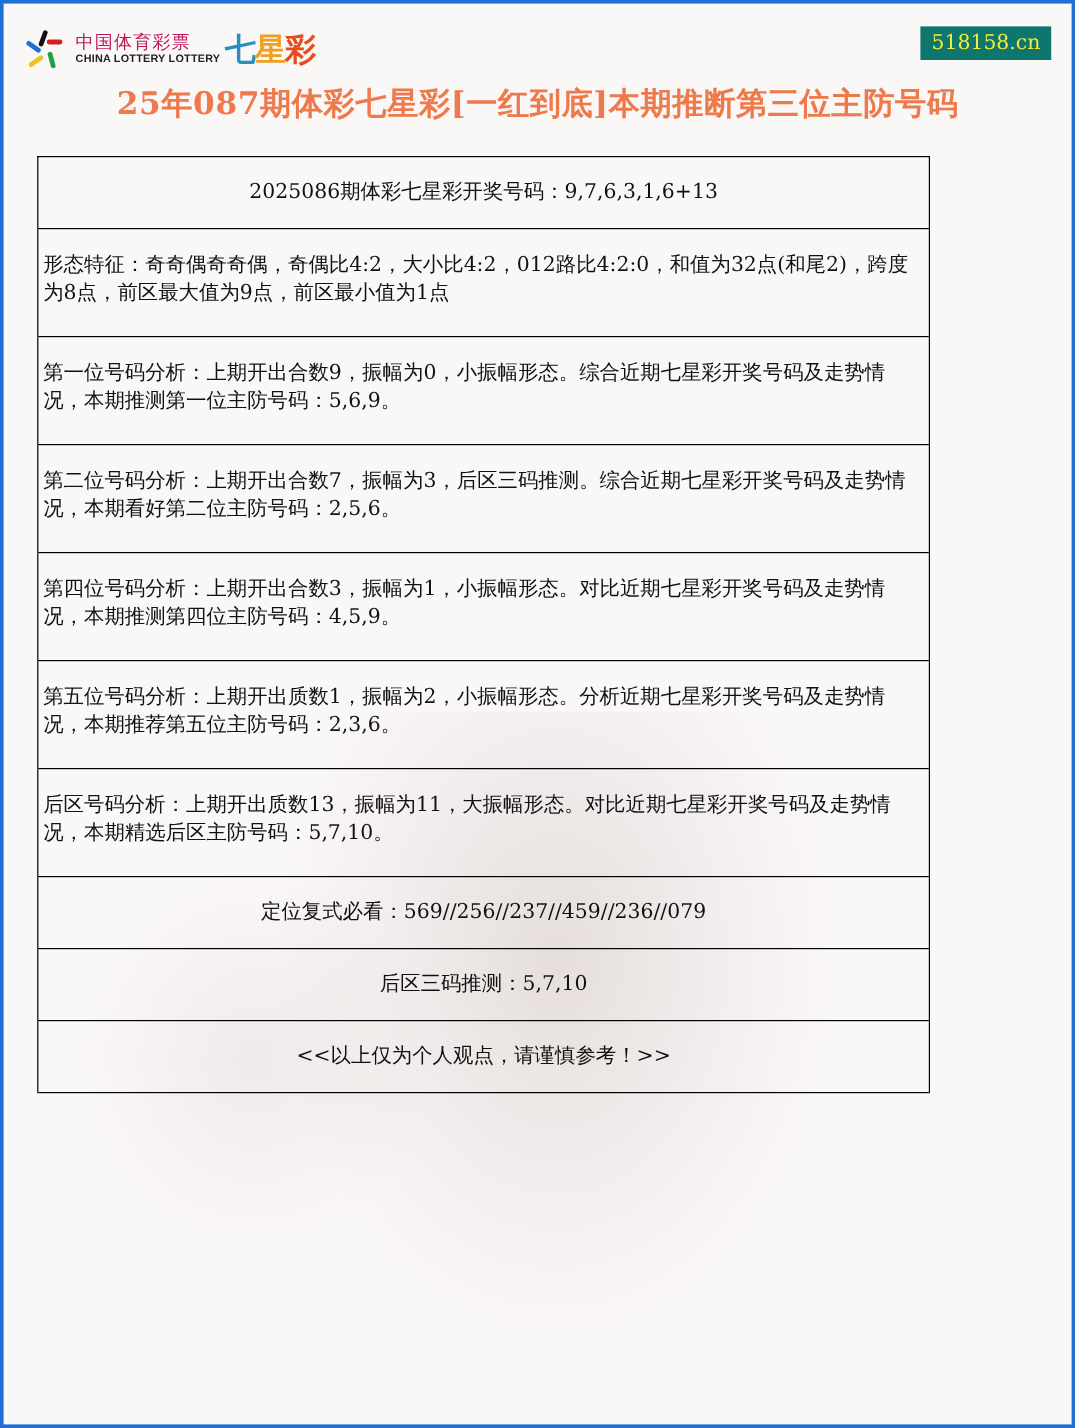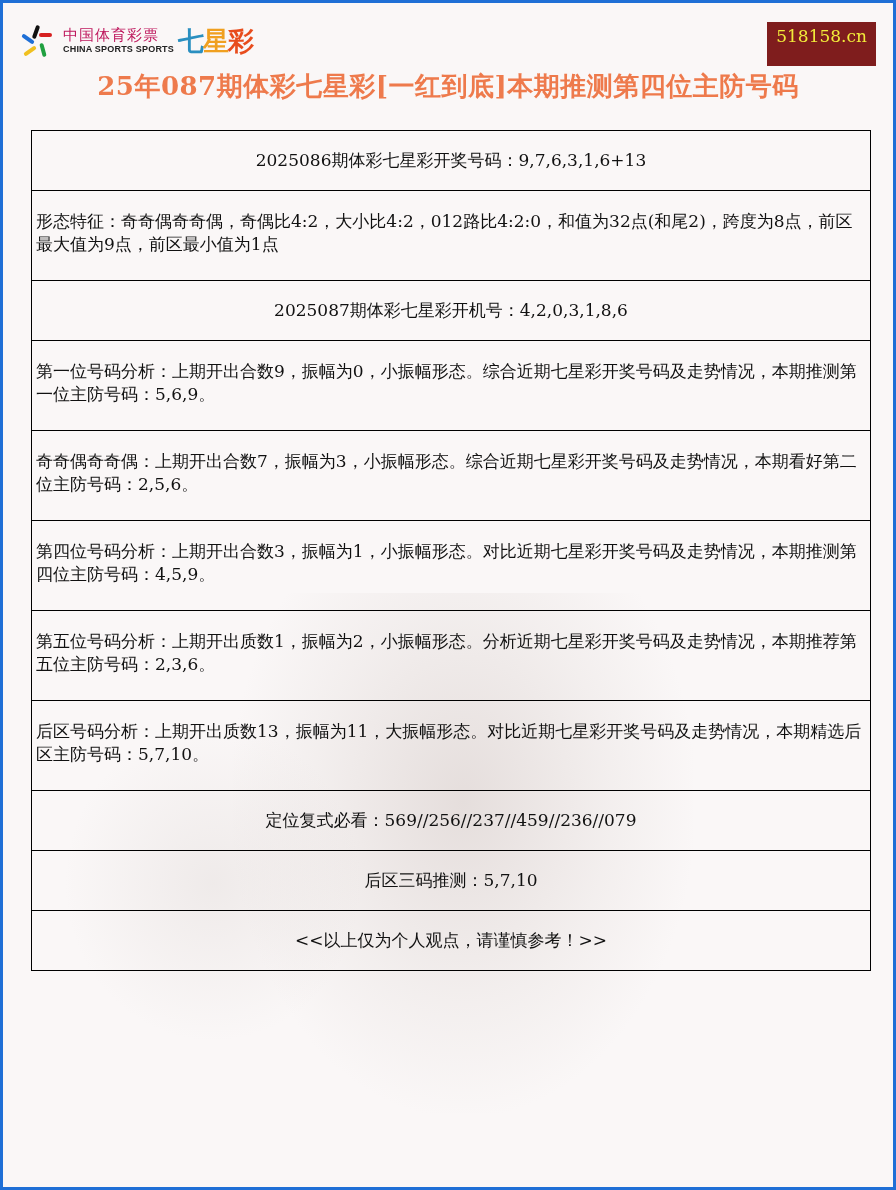"518158.cn" .site-badge { background: #7f1d1d -> #0f766e; height: 44px -> 28px }
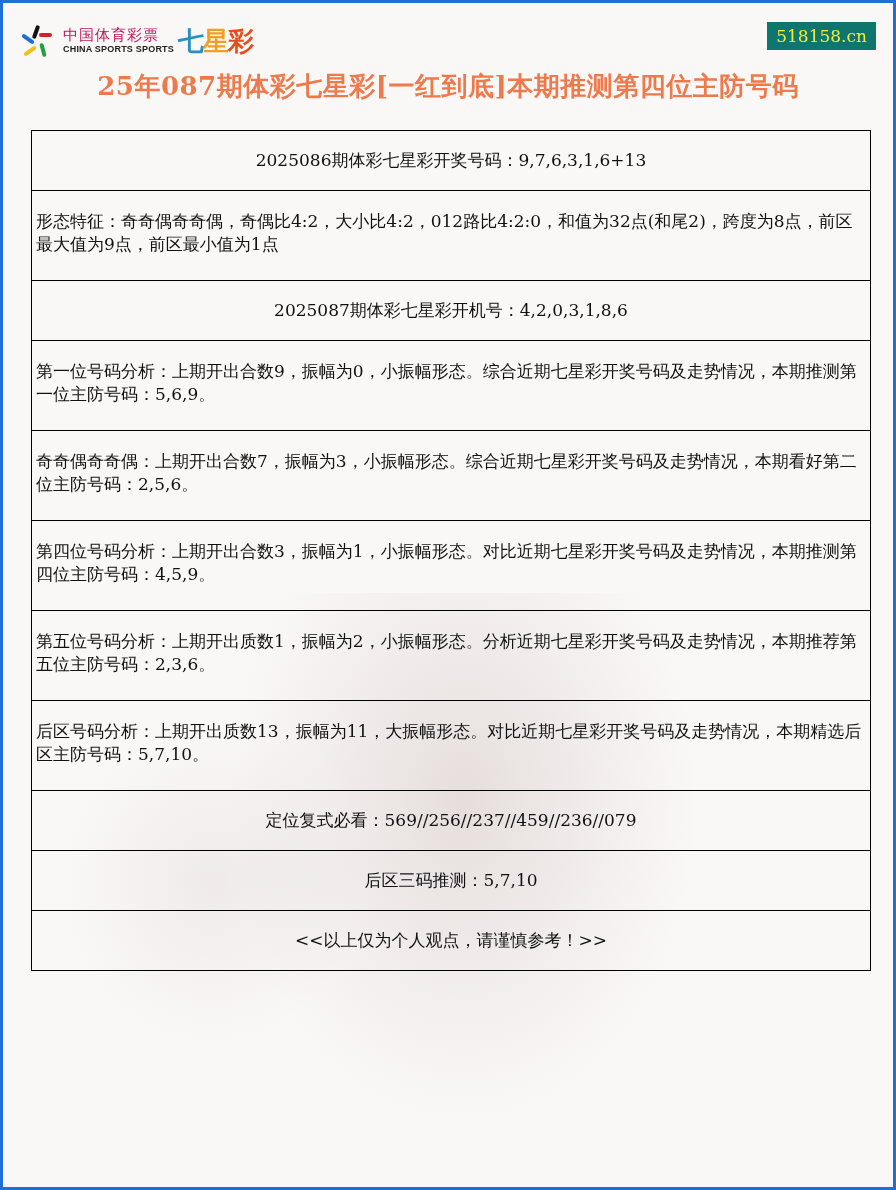"CHINA SPORTS SPORTS" span.logo-en { text: SPORTS SPORTS -> LOTTERY LOTTERY }
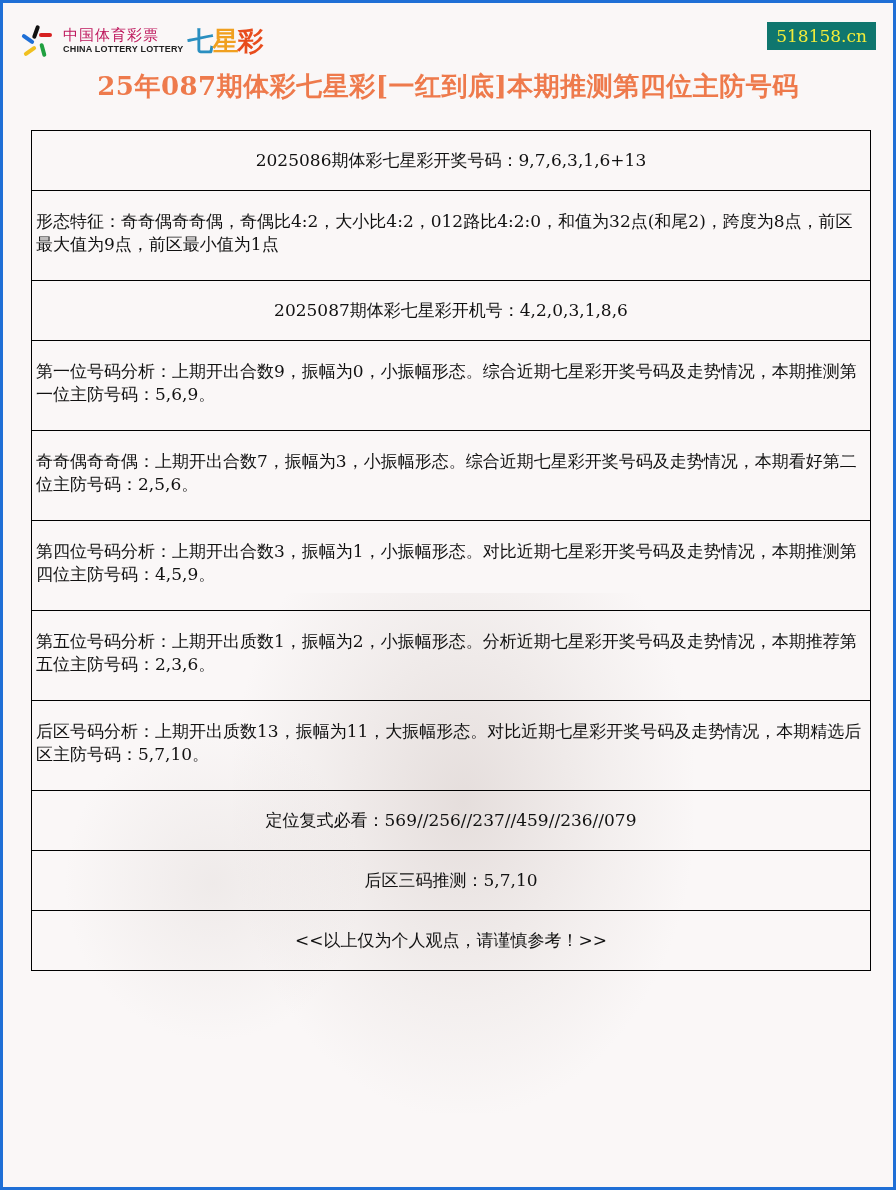"25年087期体彩七星彩[一红到底]本期推测第四位主防号码" div.page-title { text: 测第四 -> 断第三 }
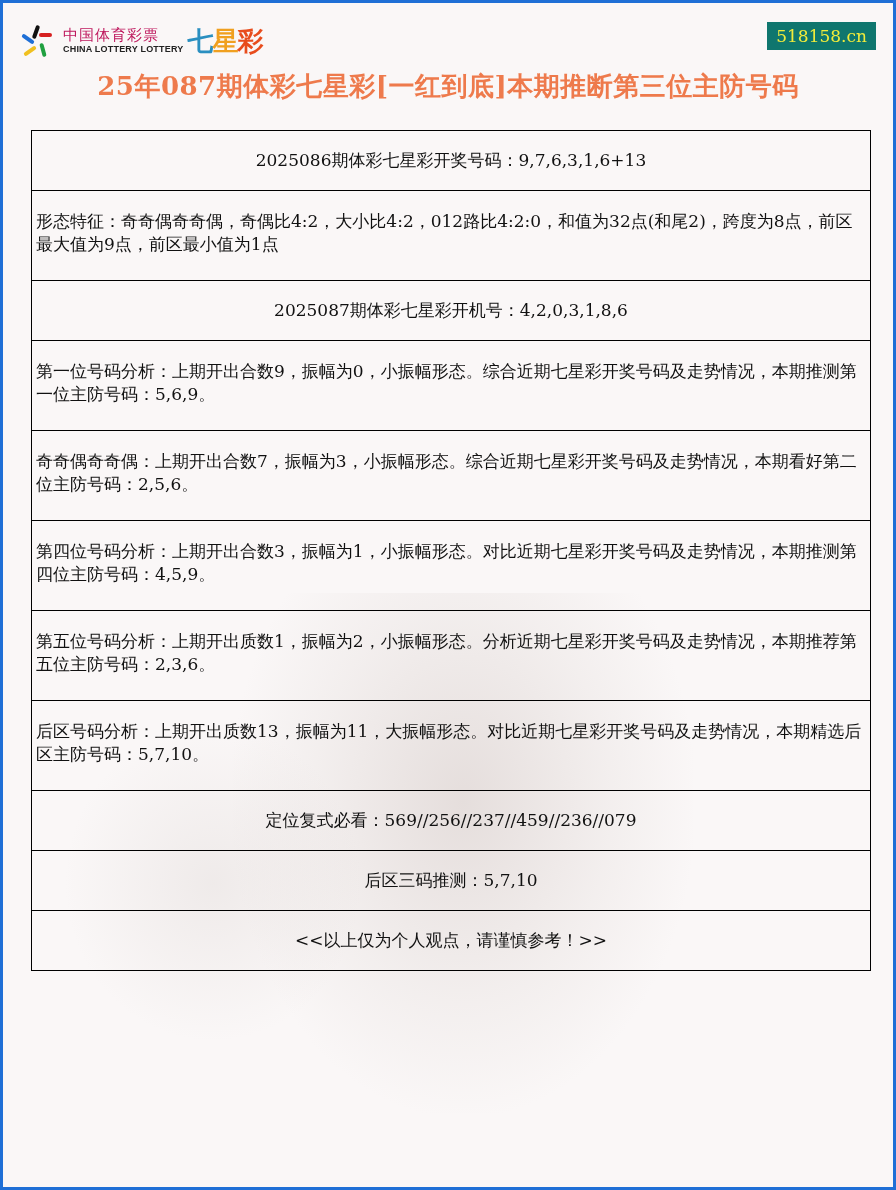"2025086期体彩七星彩开奖号码：9,7,6,3,1,6+13" .table { width: 840px -> 744px }
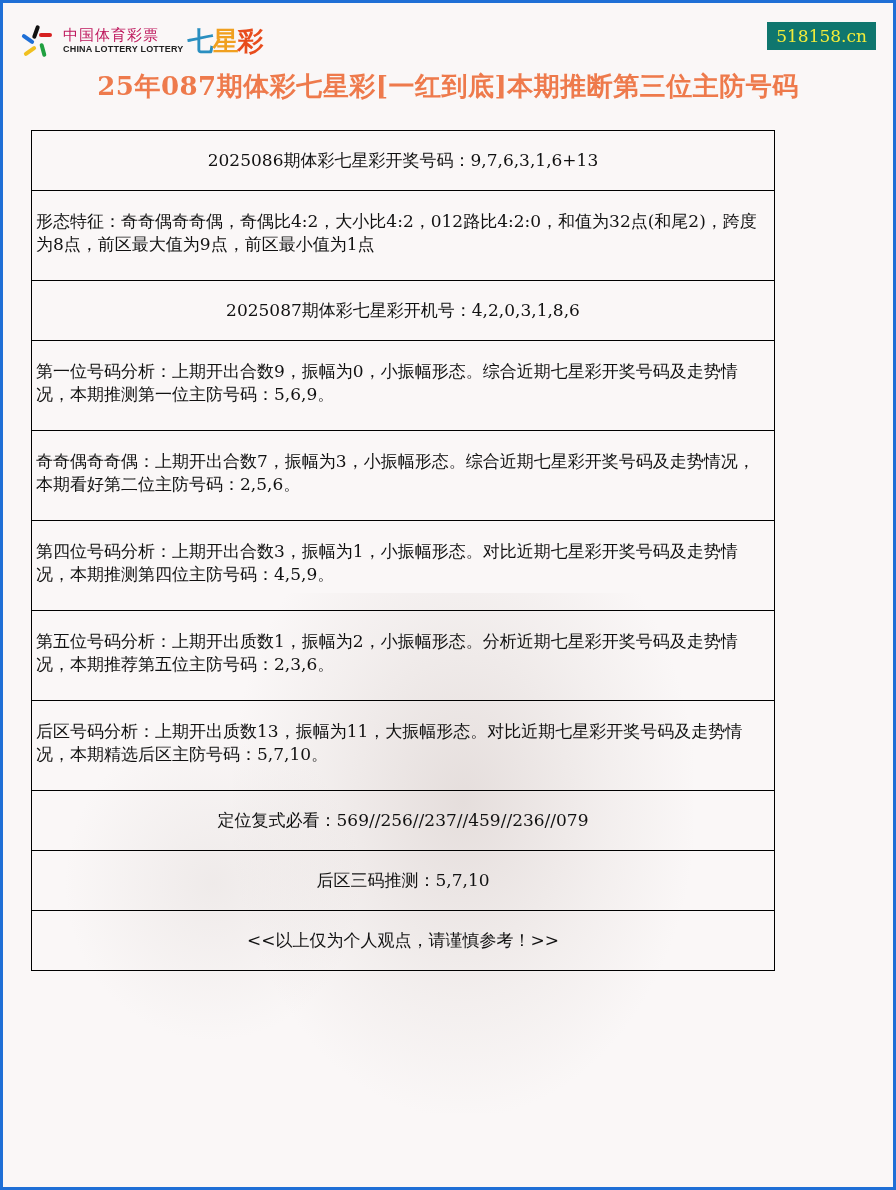"2025087期体彩七星彩开机号：4,2,0,3,1,8,6" div.row { html: <div> <span>2025087期体彩七星彩开机号：4,2,0,3,1,8,6</span> </div> -> none }
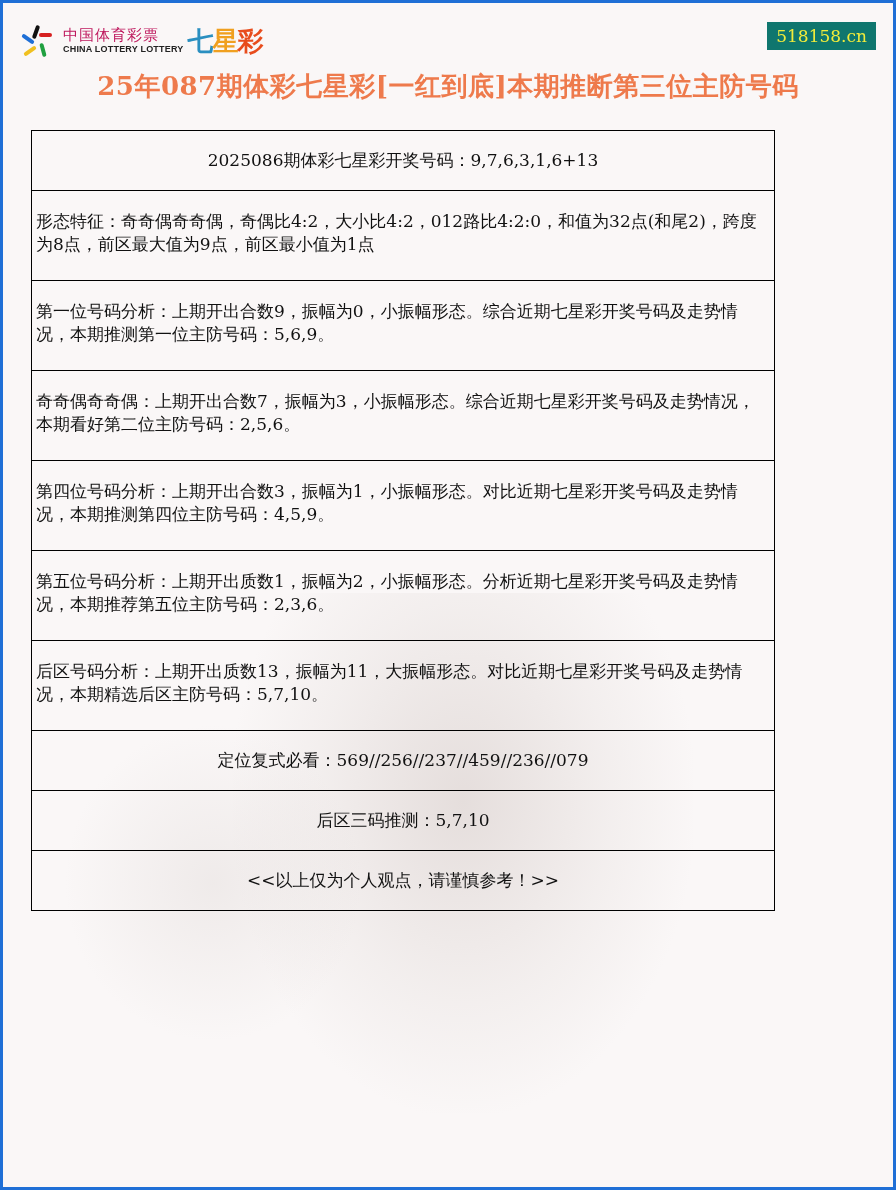"奇奇偶奇奇偶：上期开出合数7，振幅为3，小振幅形态。综合近期七星彩开奖号码及走势" span.txt { text: 奇奇偶奇奇偶：上期开出合数7，振幅为3，小振幅形态 -> 第二位号码分析：上期开出合数7，振幅为3，后区三码推测 }
